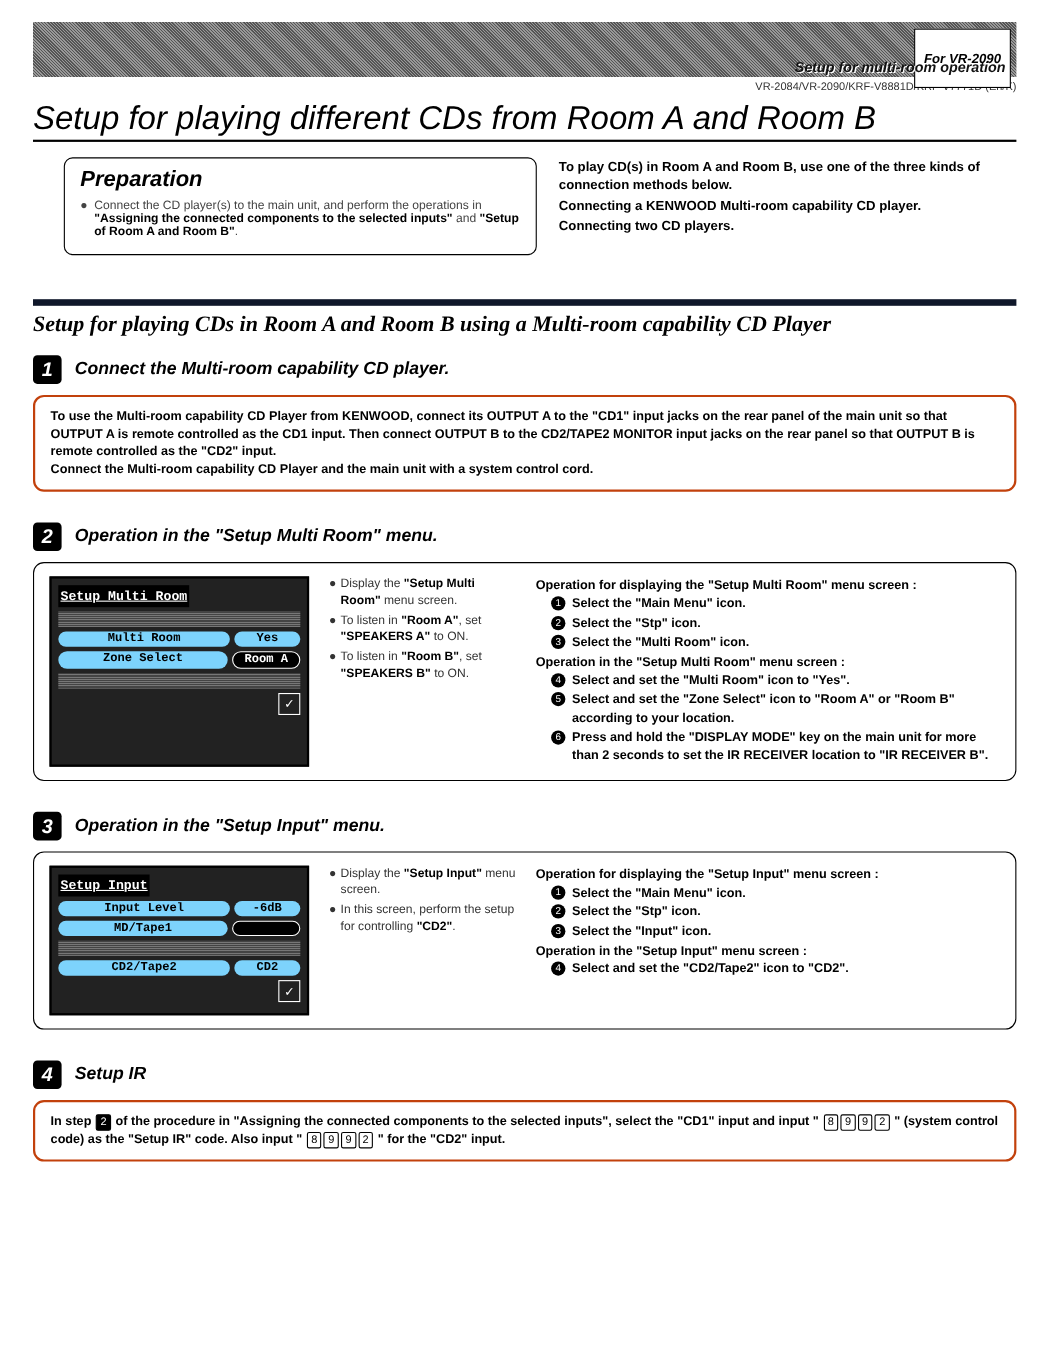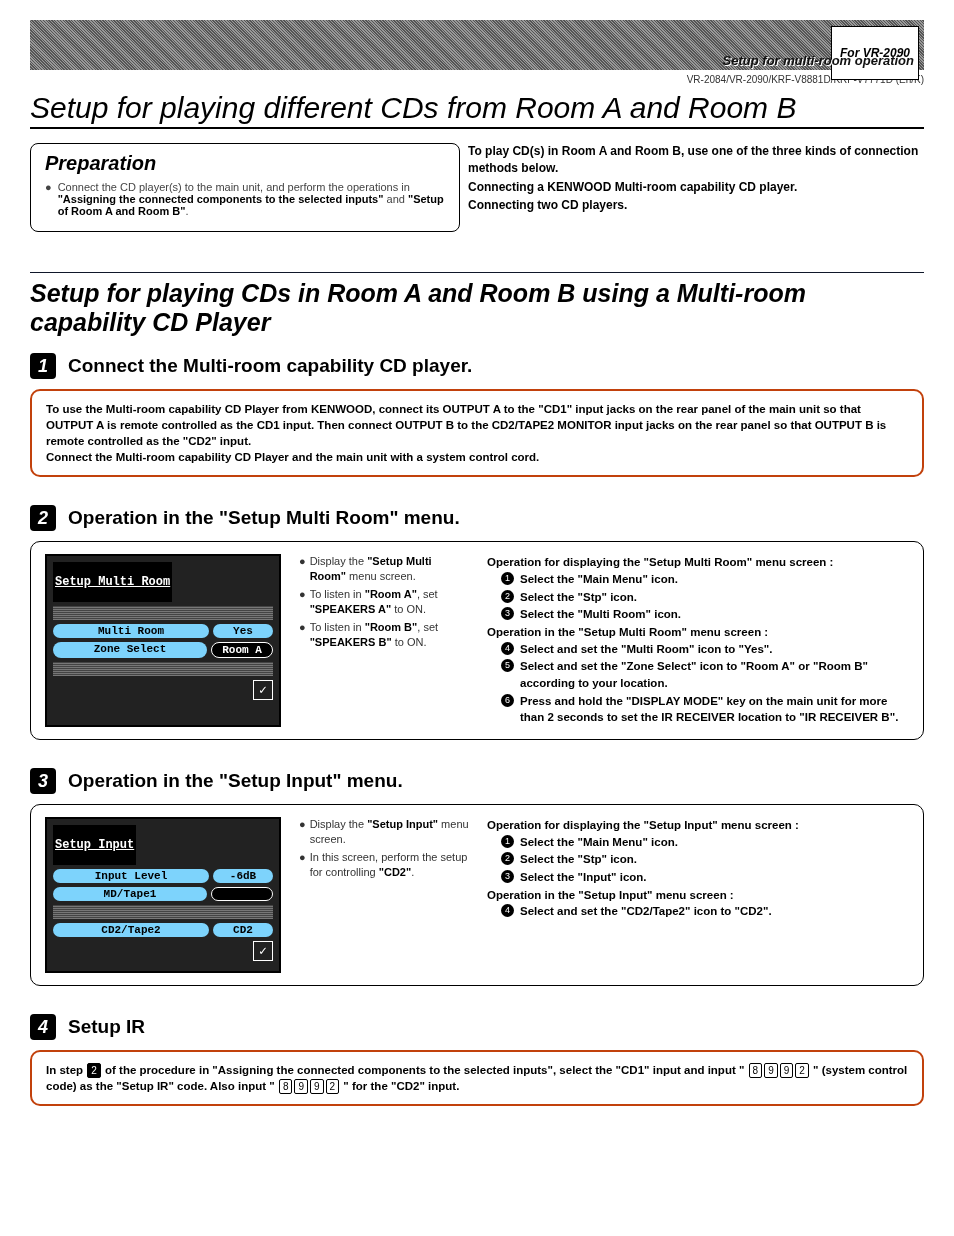"Preparation" .two-col { gap: 8px -> 20px; margin-left: none -> 28px }
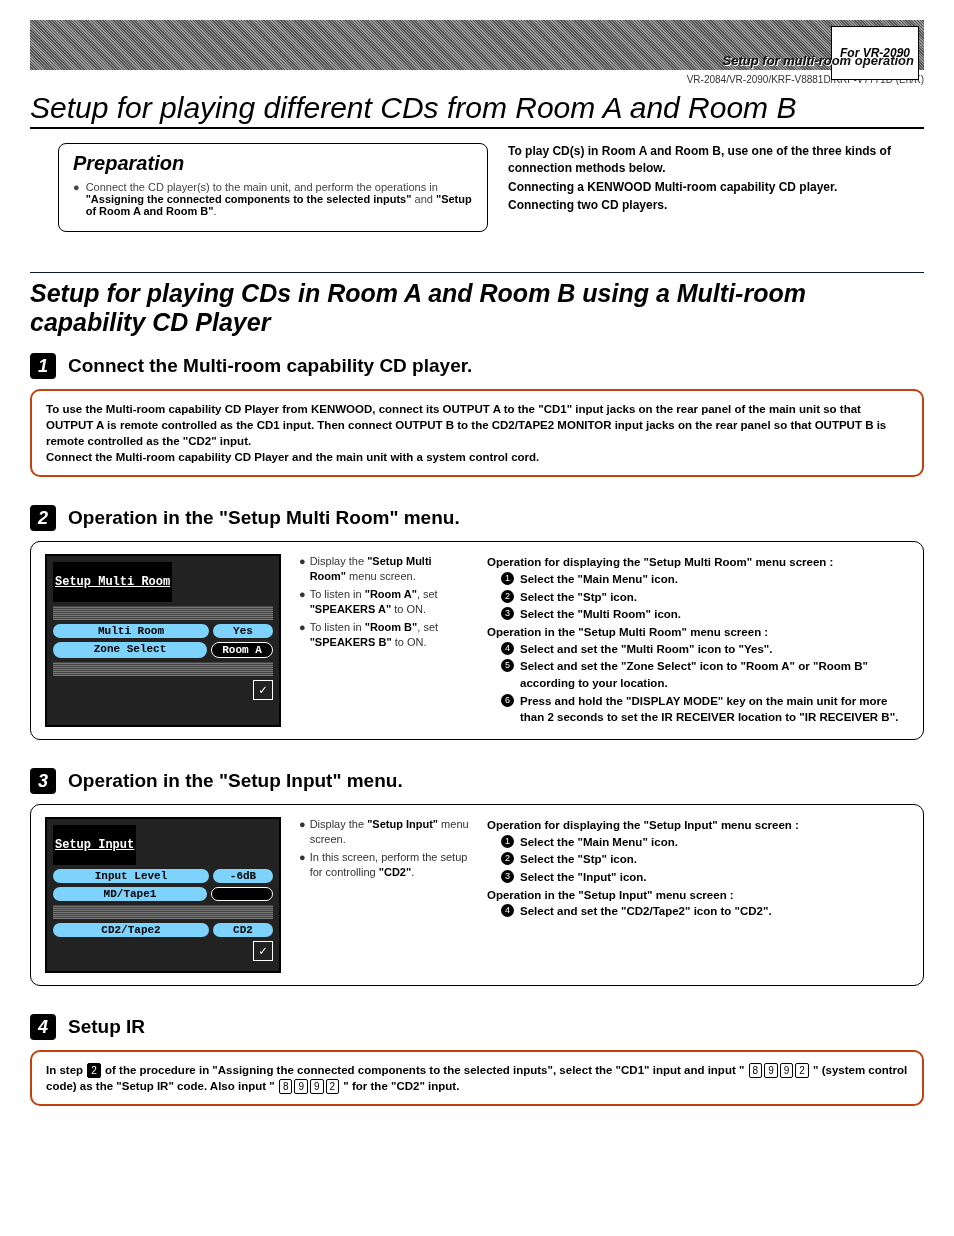"Setup for playing CDs in" h2.sub-title { border-top: 1px solid #0f172a -> 6px solid #0f172a; font-family: none -> Liberation Serif, serif; font-size: 25px -> 20px }
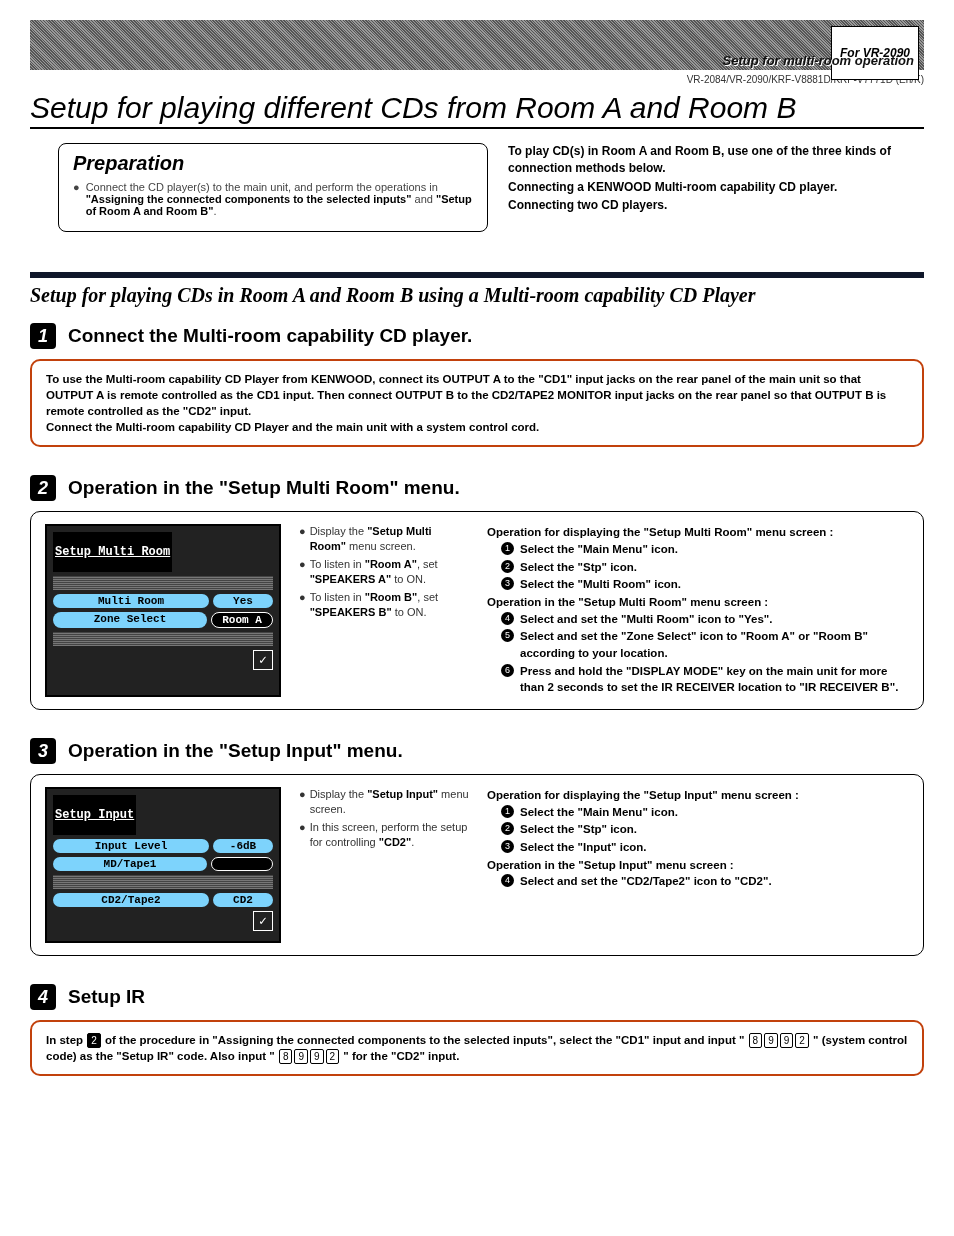"Connect the Multi-room capability CD player." .step-title { font-size: 19px -> 16px; font-style: none -> italic }
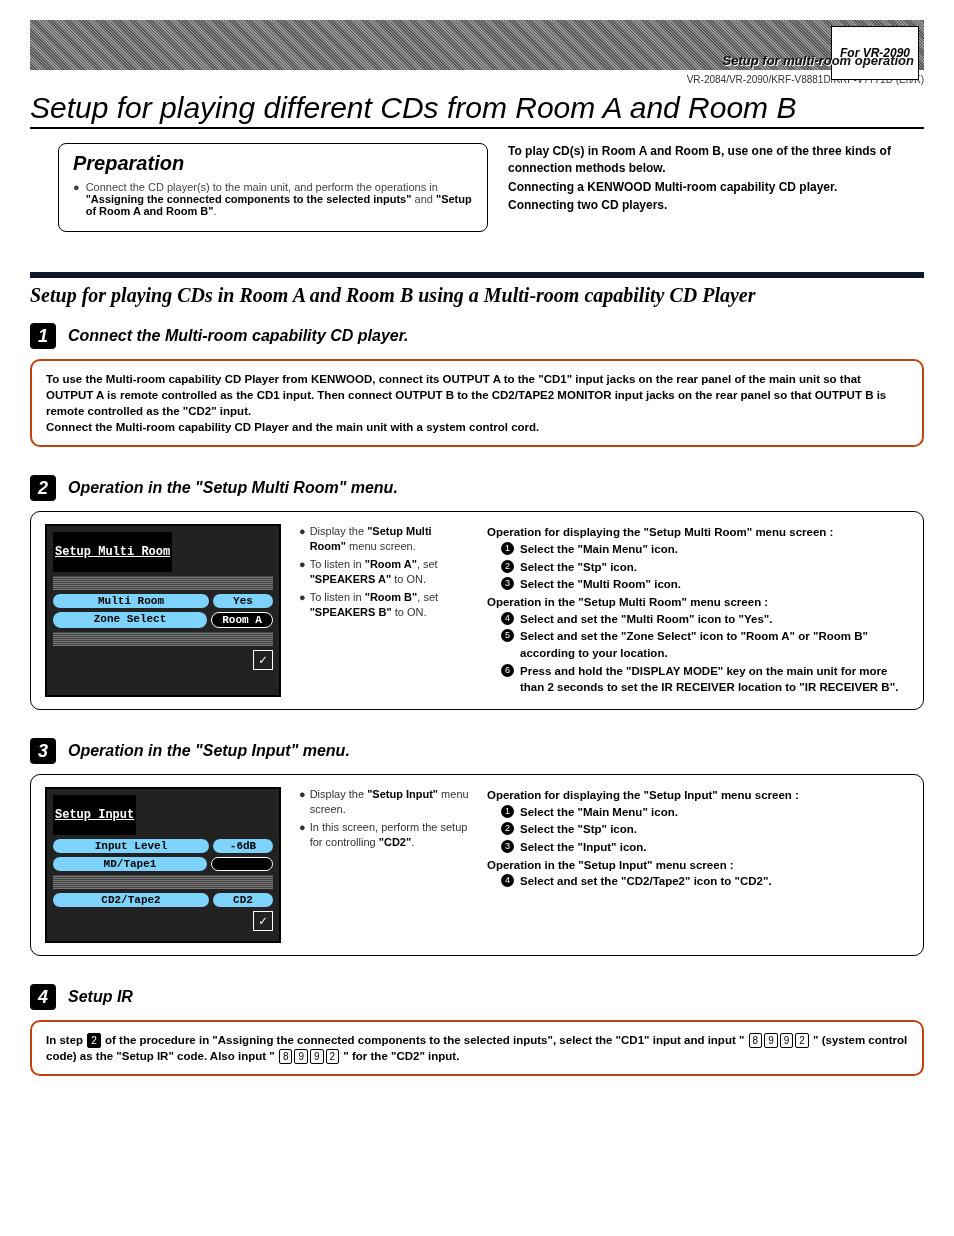"Setup Multi Room" .screen .screen-title { padding: 13px 2px -> 3px 2px }
